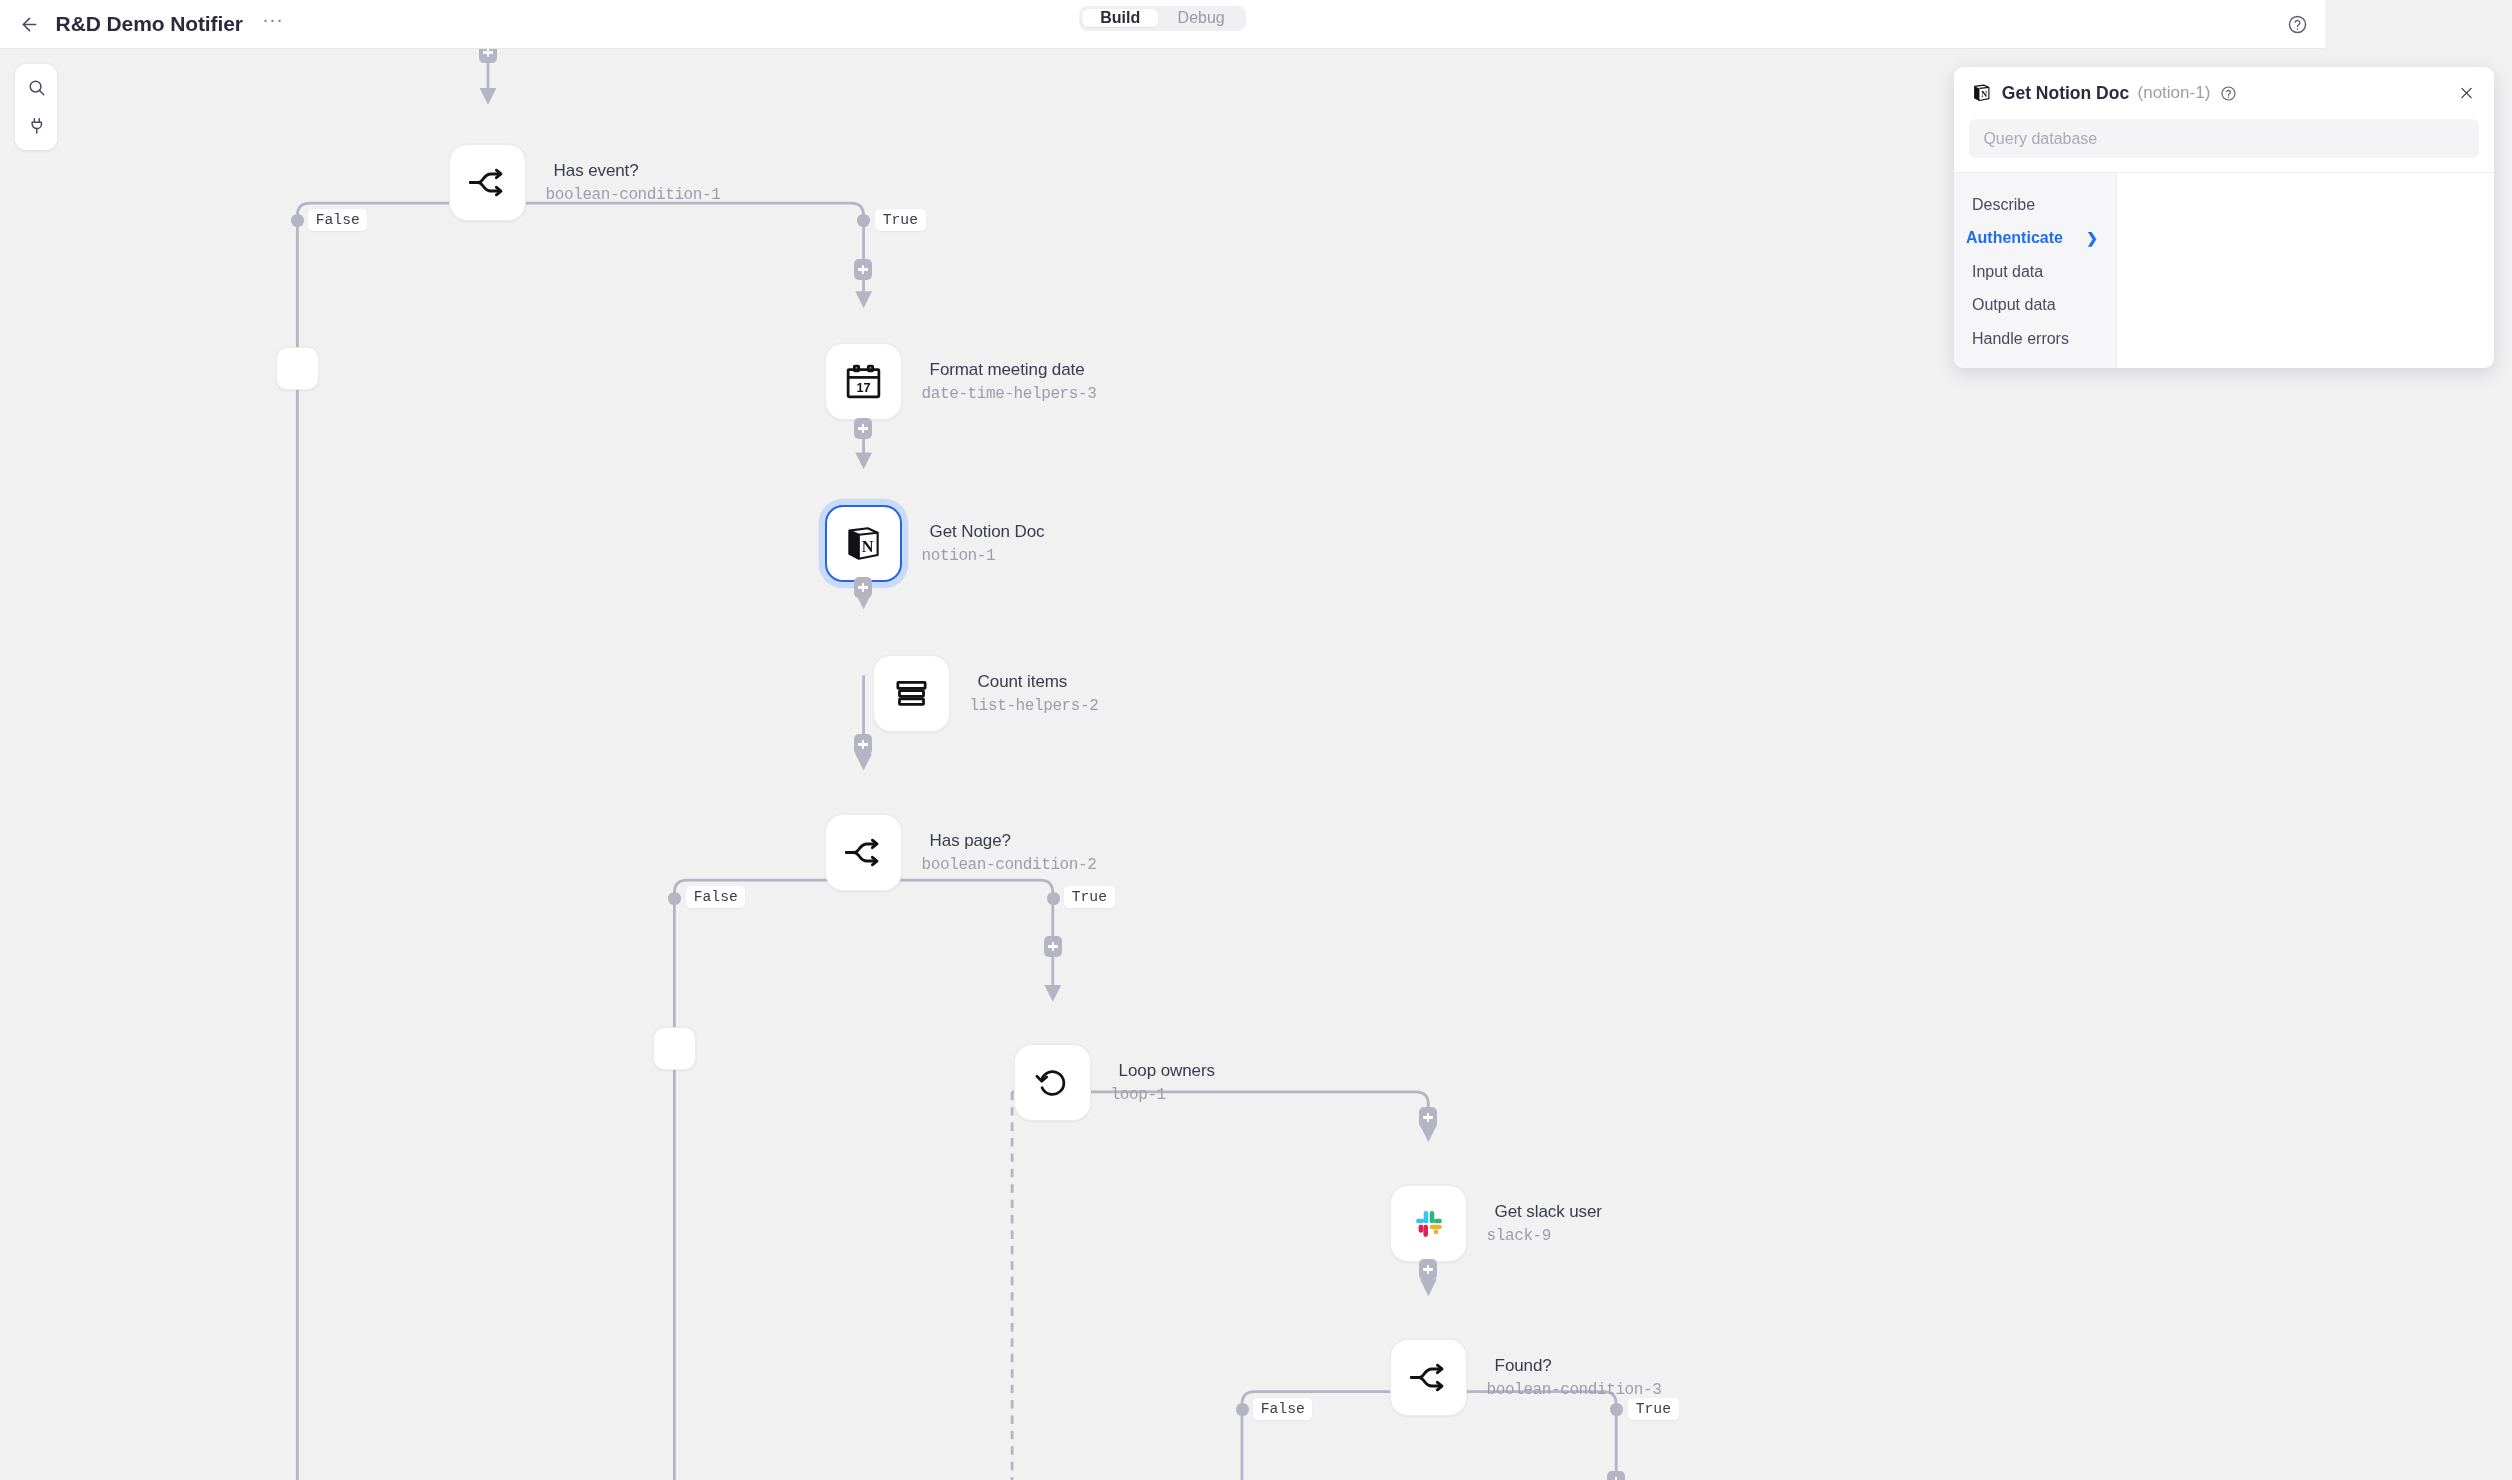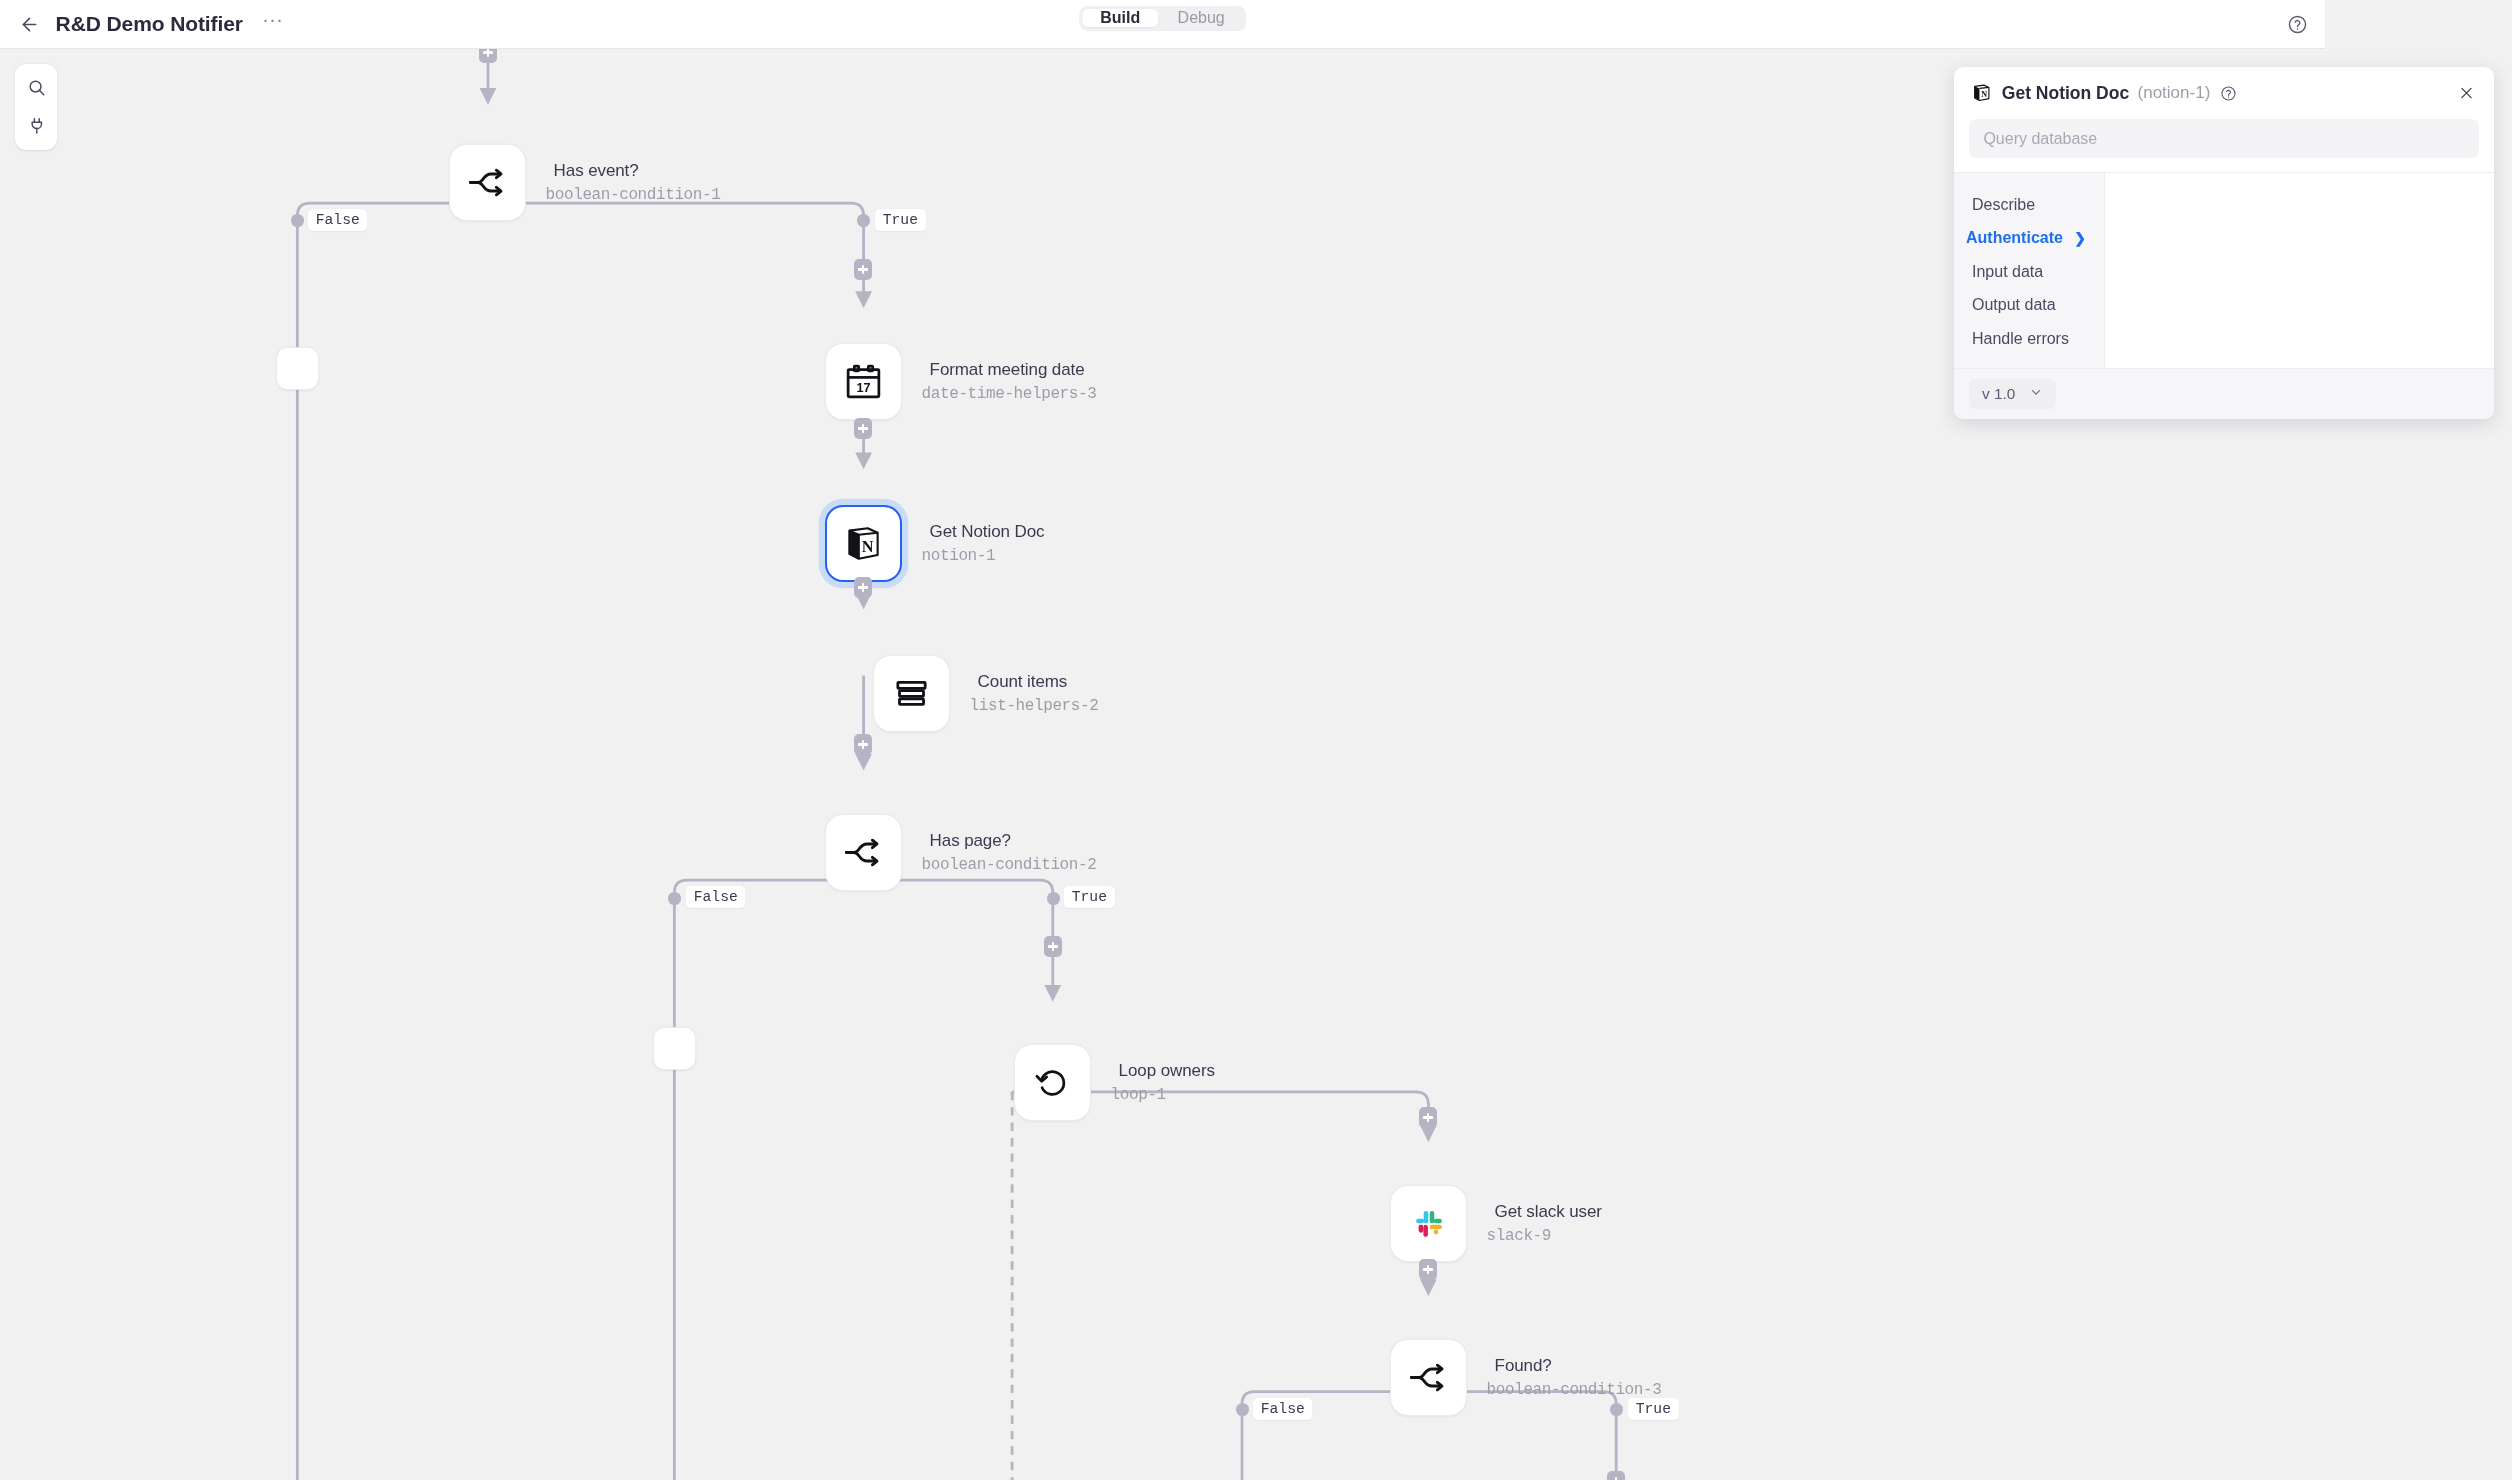"Describe" .panel-nav { width: 151px -> 163px }
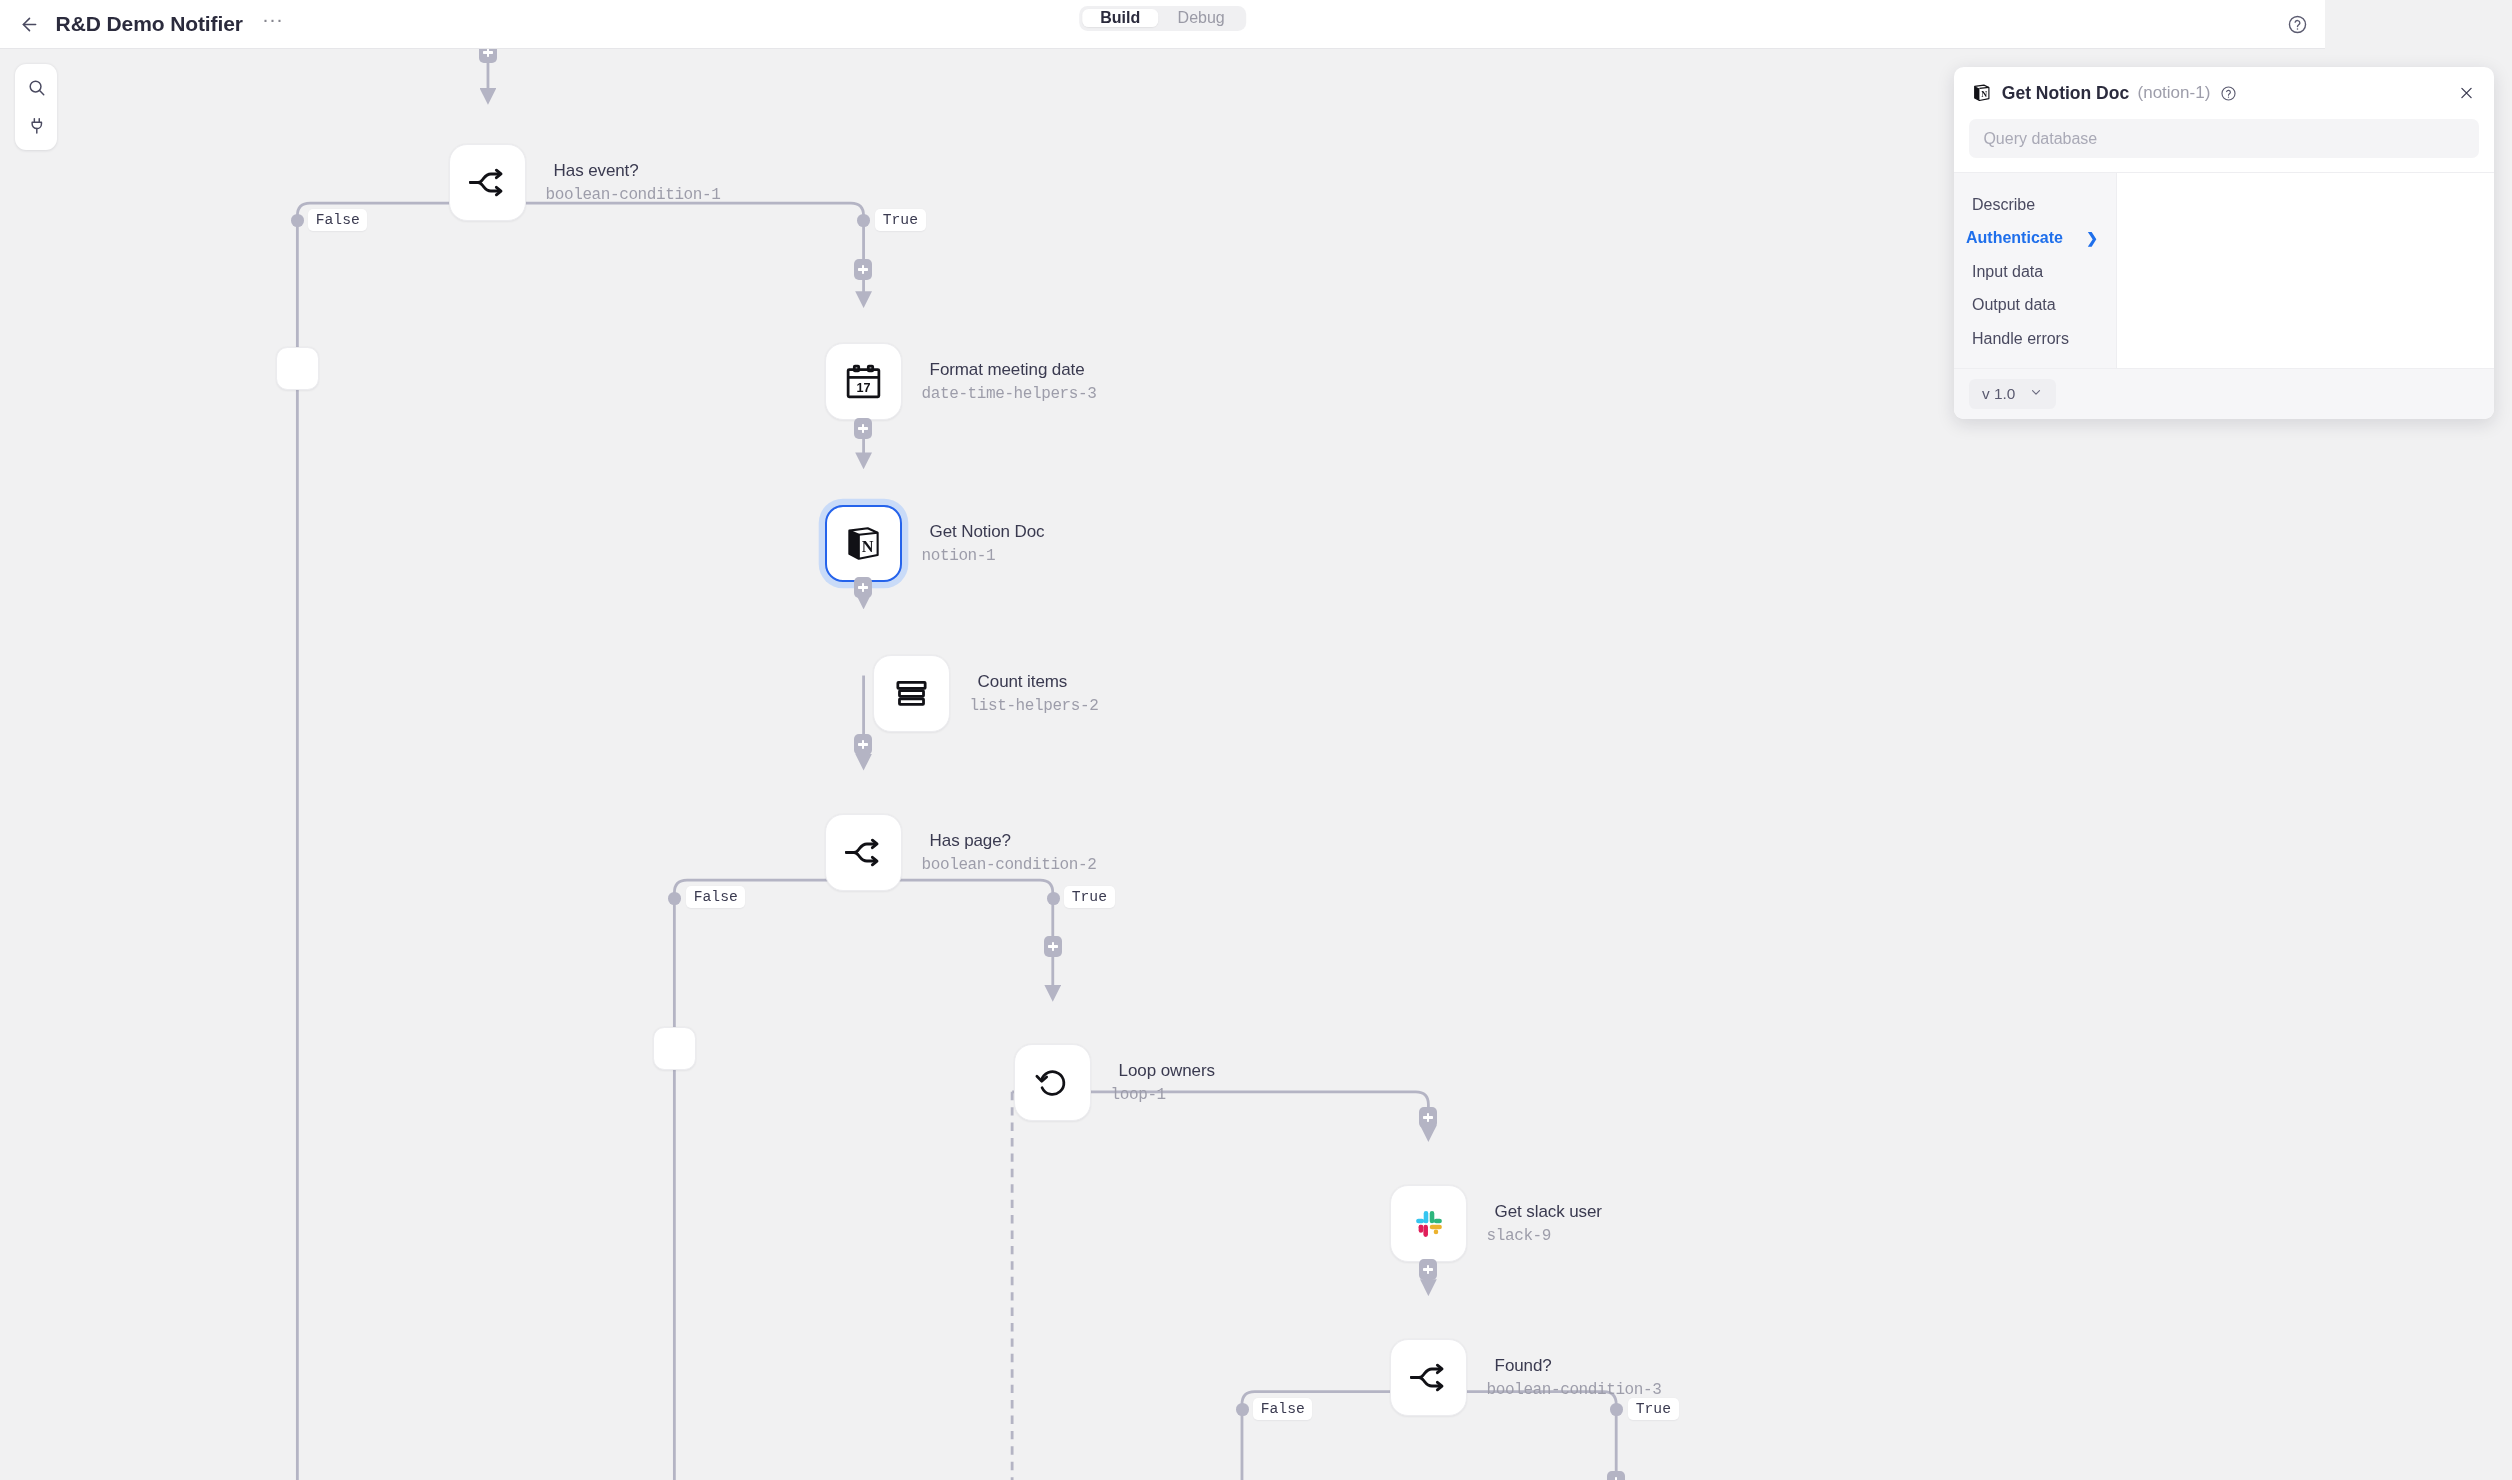"v 1.0" div.panel-foot { html: <div> <div> <span>v 1.0</span> <span> <svg> <path></path> </svg> </span> </div> </div> -> none }
